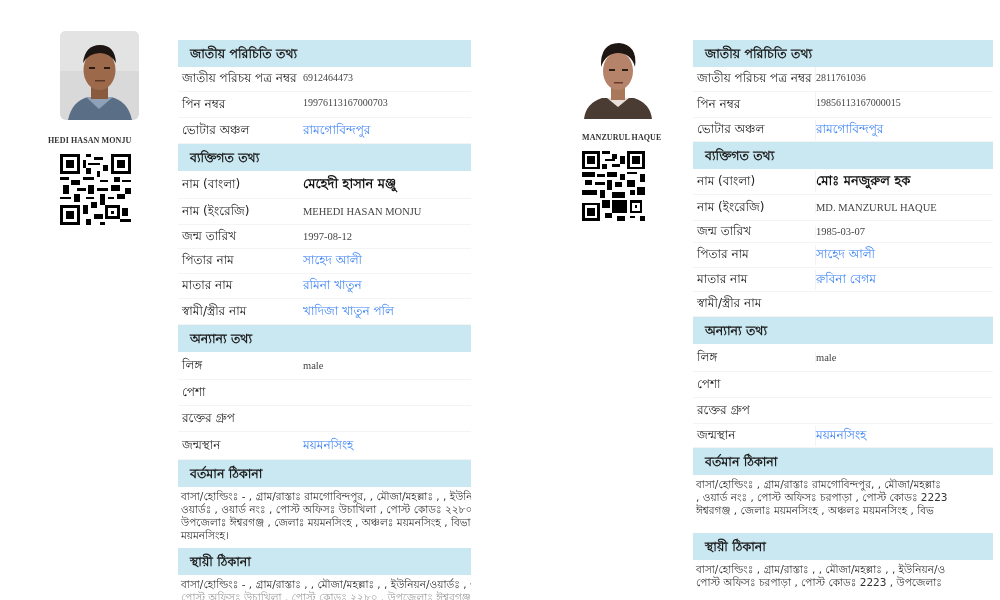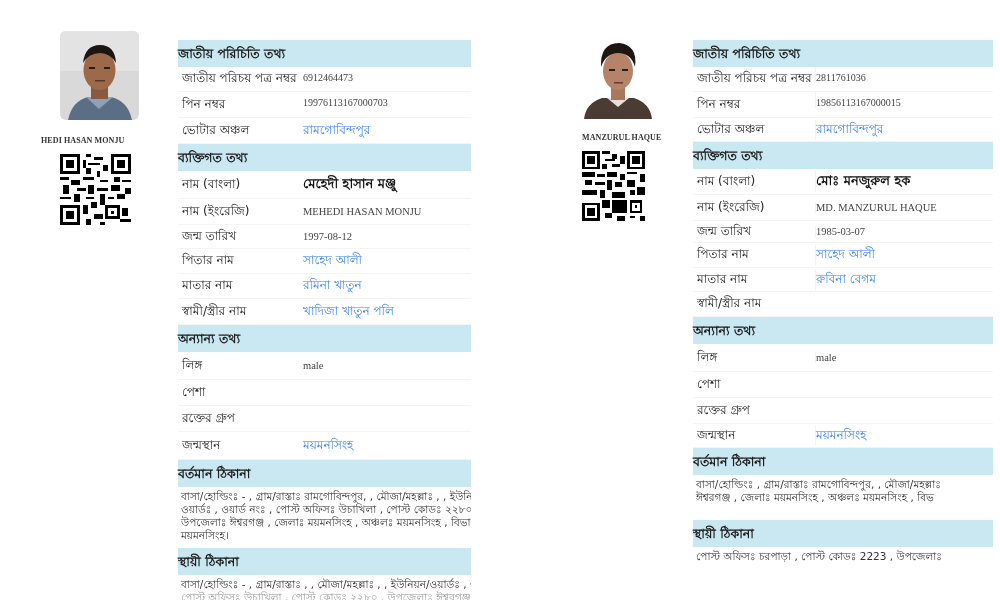"জাতীয় পরিচিতি তথ্য" .section-head { padding-left: 0 -> 12px }
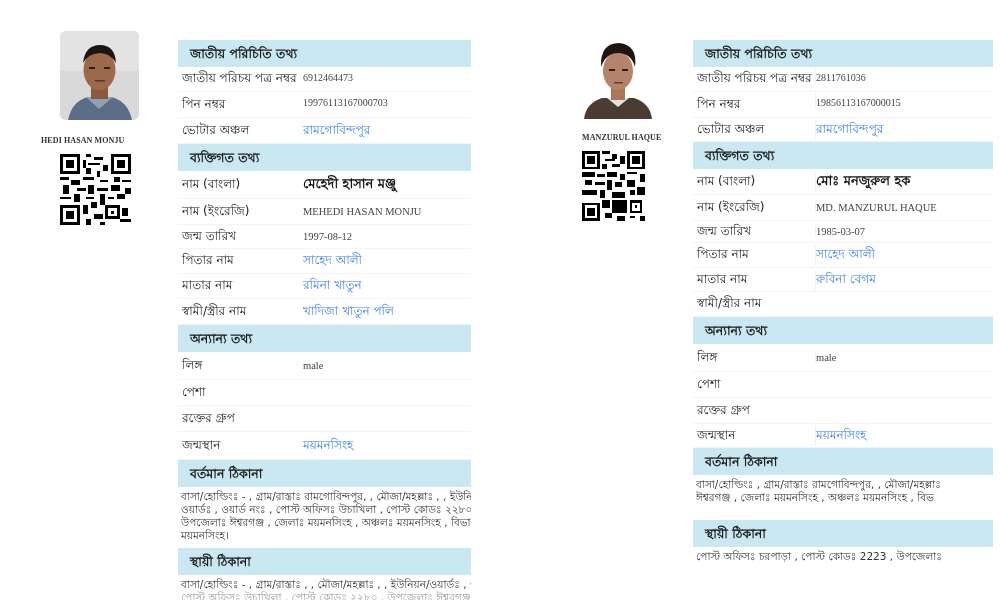"HEDI HASAN MONJU" div.name-caption { left: 41px -> 48px }
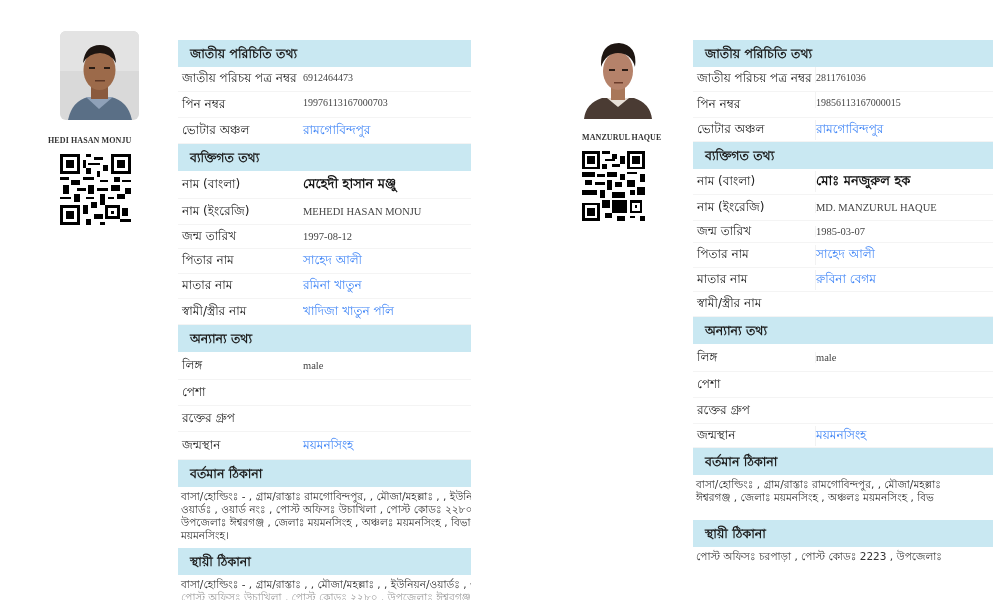", ওয়ার্ড নংঃ , পোস্ট" div { html: none -> <div>, ওয়ার্ড নংঃ , পোস্ট অফিসঃ চরপাড়া , পোস্ট কোডঃ 2223</div> }
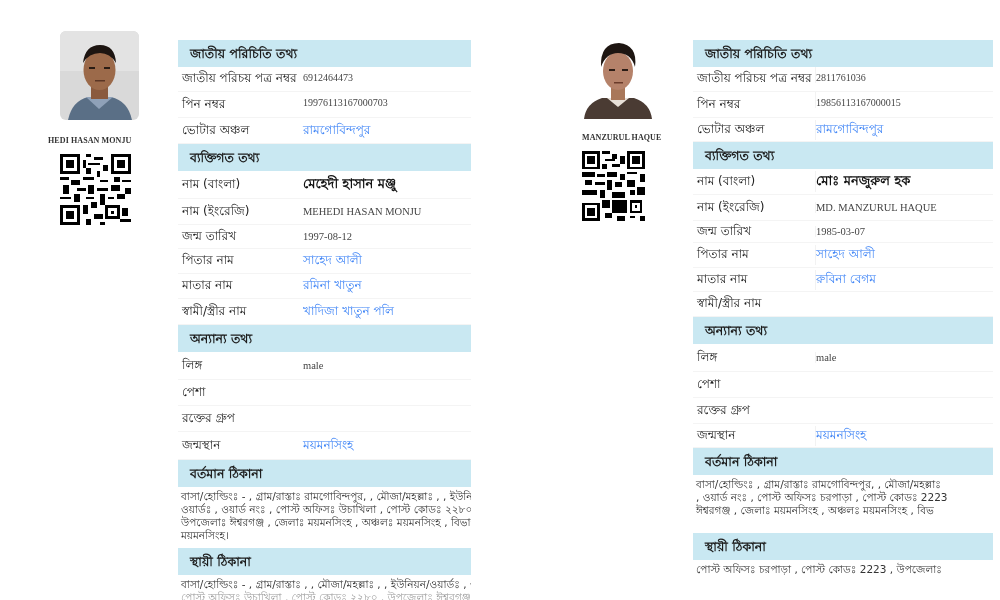"বাসা/হোল্ডিংঃ , গ্রাম/রাস্তাঃ , ," div { html: none -> <div>বাসা/হোল্ডিংঃ , গ্রাম/রাস্তাঃ , , মৌজা/মহল্লাঃ , , ইউনিয়ন/ও</div> }
